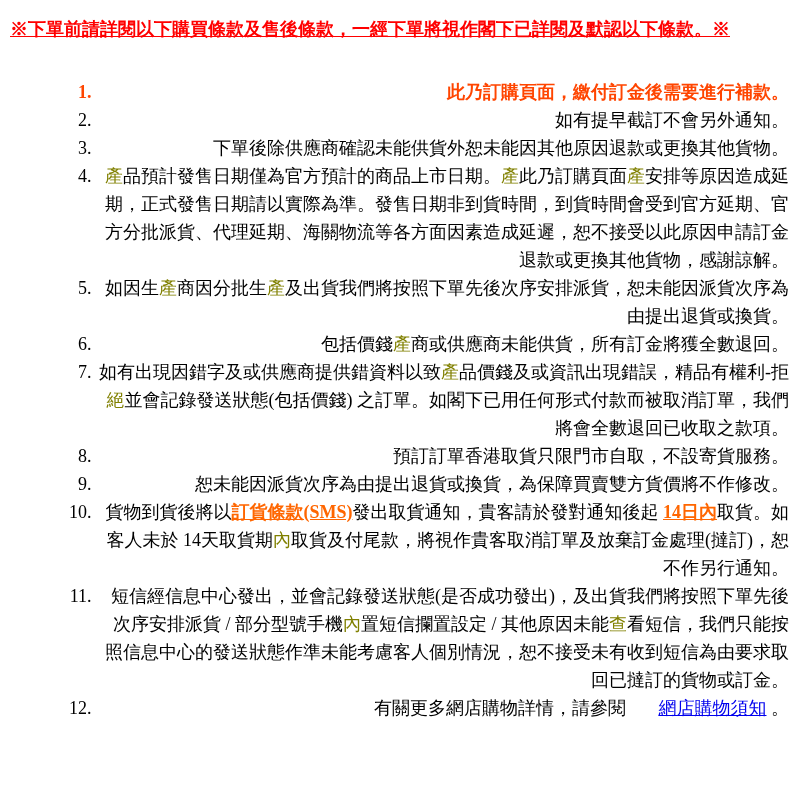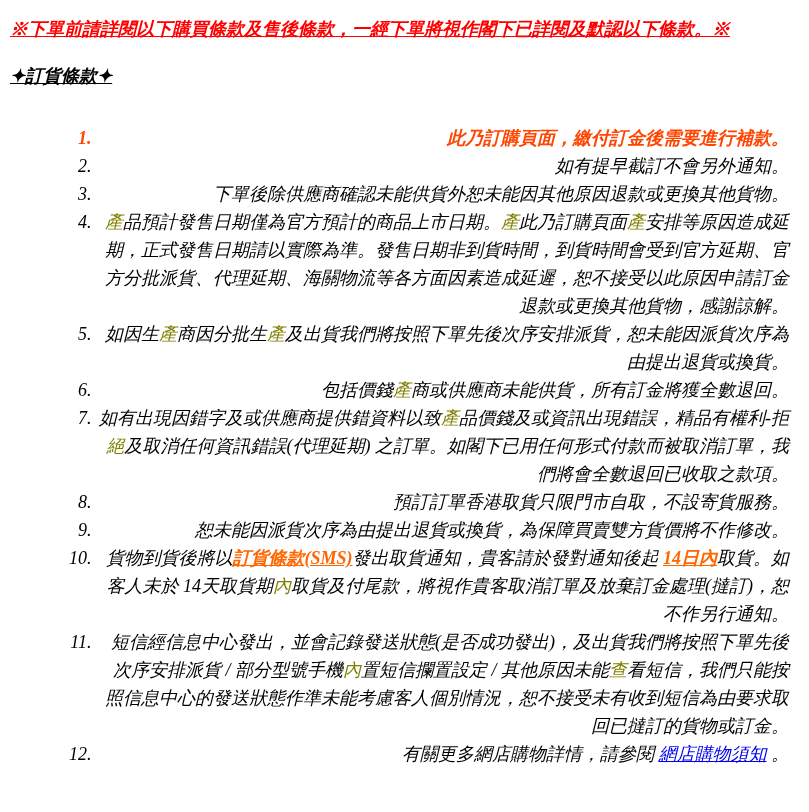"※下單前請詳閱以下購買條款及售後條款，一經下單將視作閣下已詳閱及默認以下條款。※" .page { font-style: italic -> none }
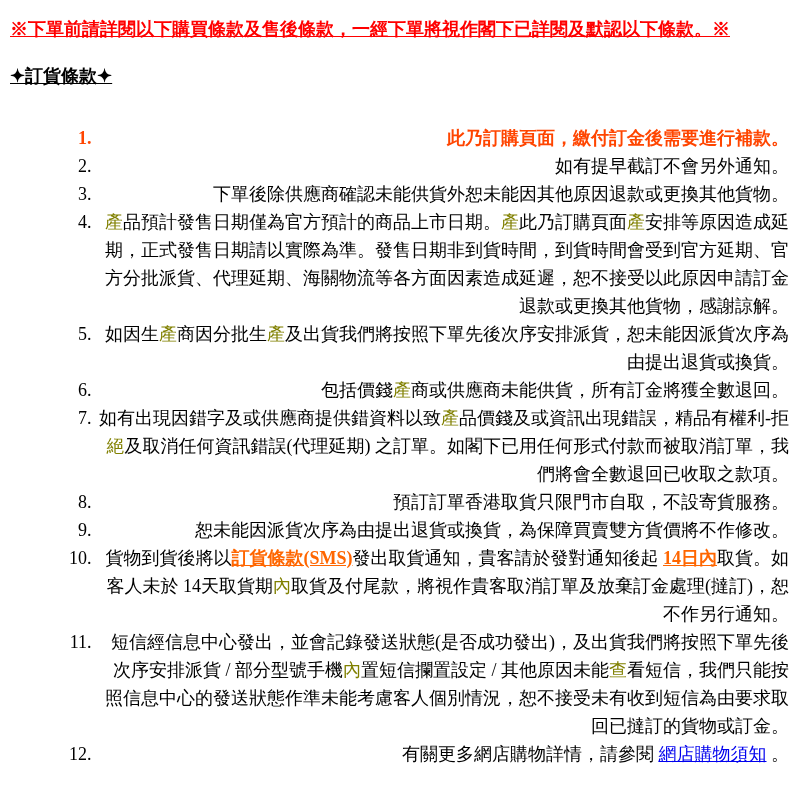"✦訂貨條款✦" div { html: <div> <span>✦訂貨條款✦</span> </div> -> none }
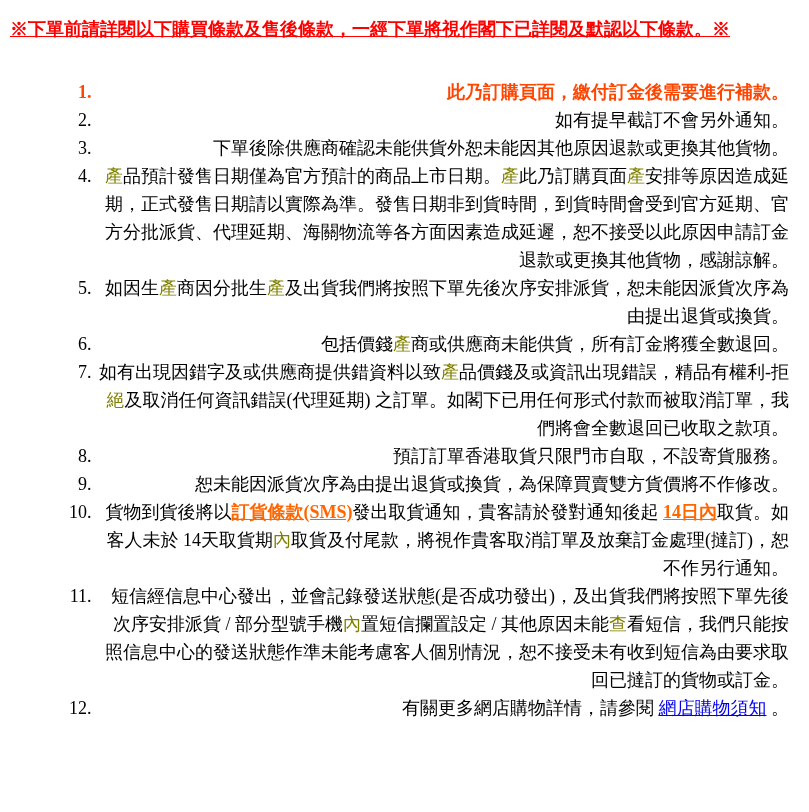"及取消任何資訊錯誤(代理延期)" span { text: 及取消任何資訊錯誤(代理延期 -> 並會記錄發送狀態(包括價錢 }
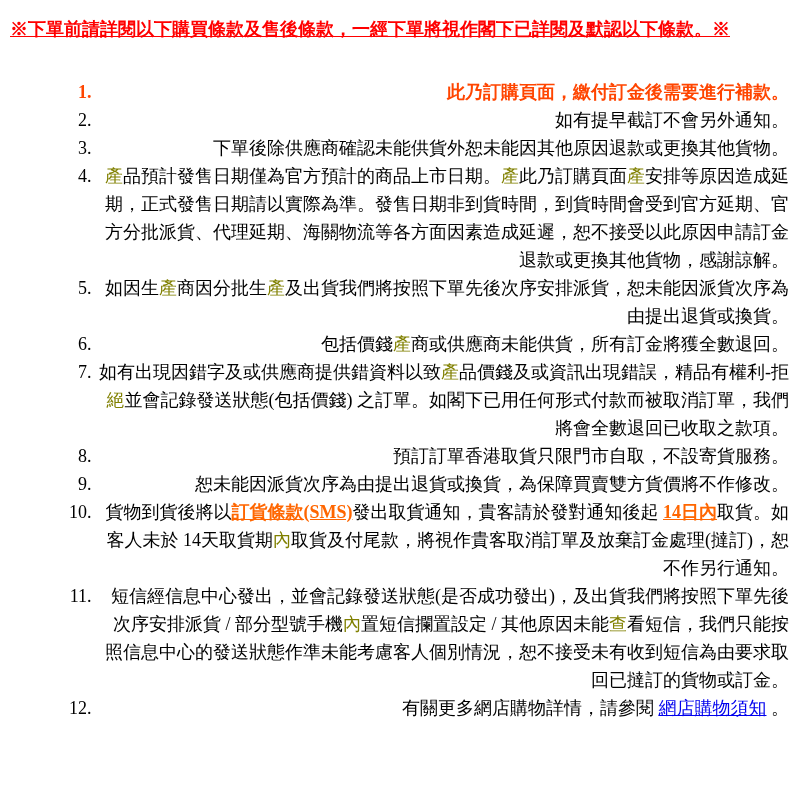"網店購物須知" a.blue-link { margin-left: none -> 28px }
